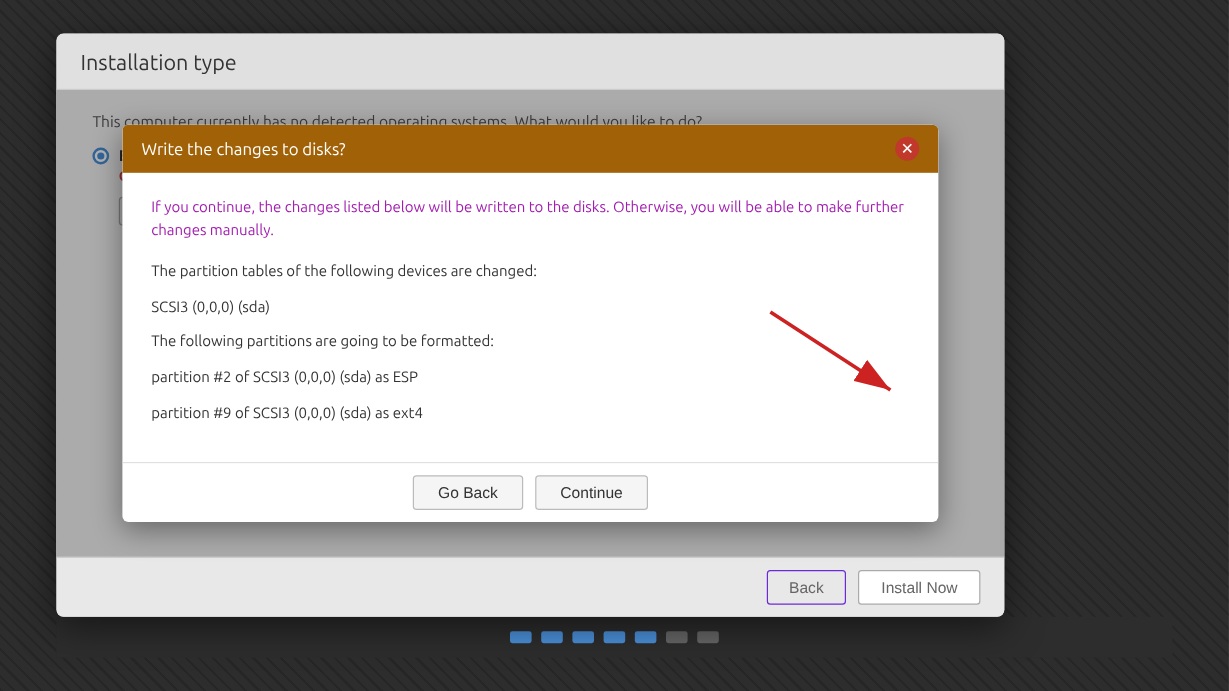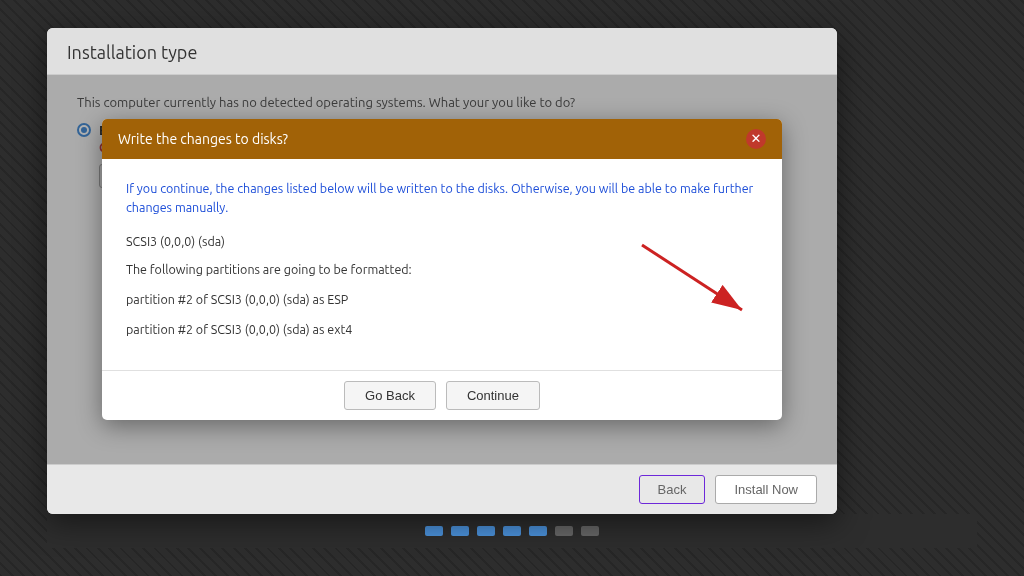"This computer currently has no" p.question-text { text: your -> would }
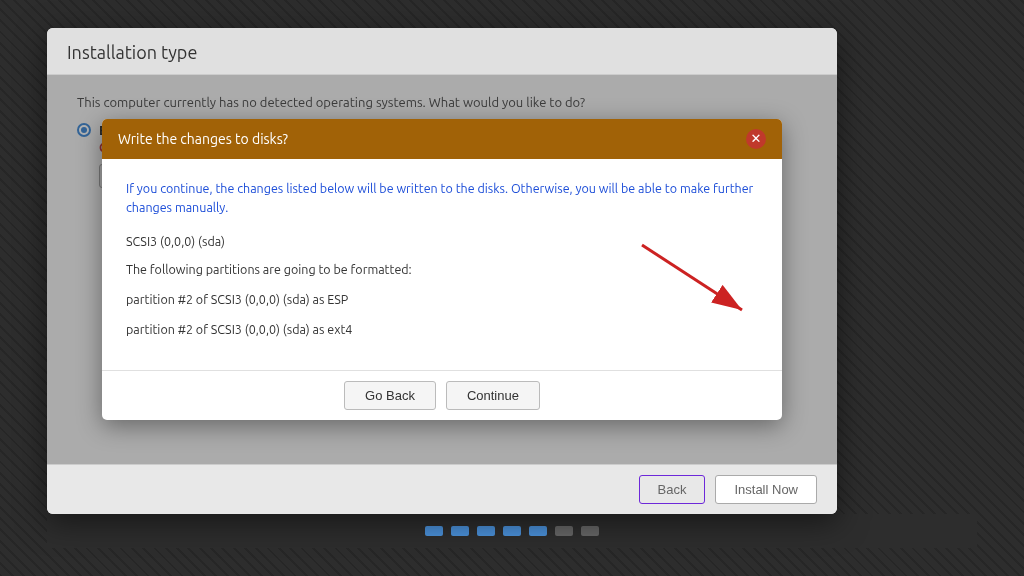"If you continue, the changes" .modal-intro { color: #1d4ed8 -> #a21caf }
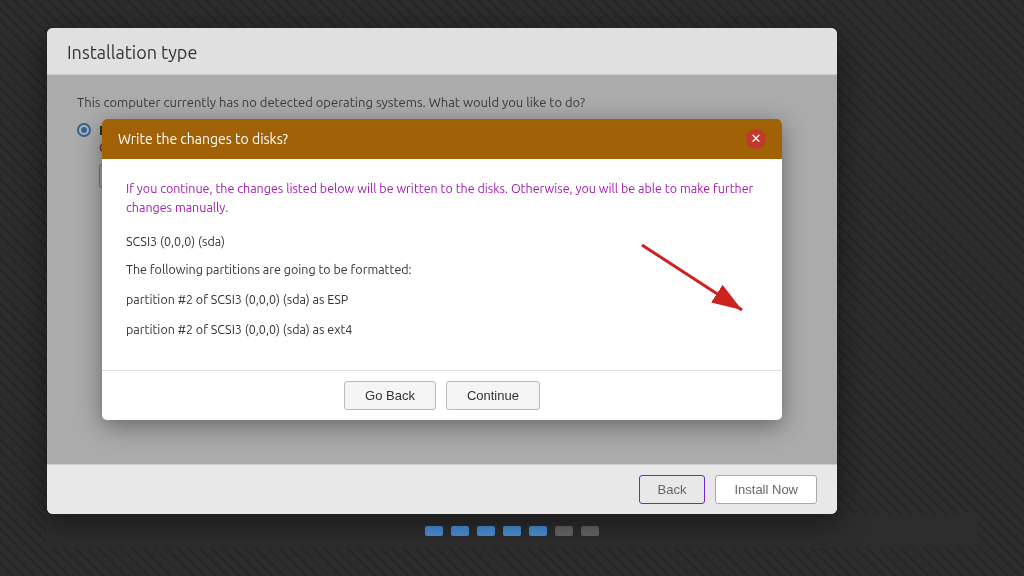"The partition tables of the" p.modal-section-title { html: none -> <p>The partition tables of the following devices are changed:</p> }
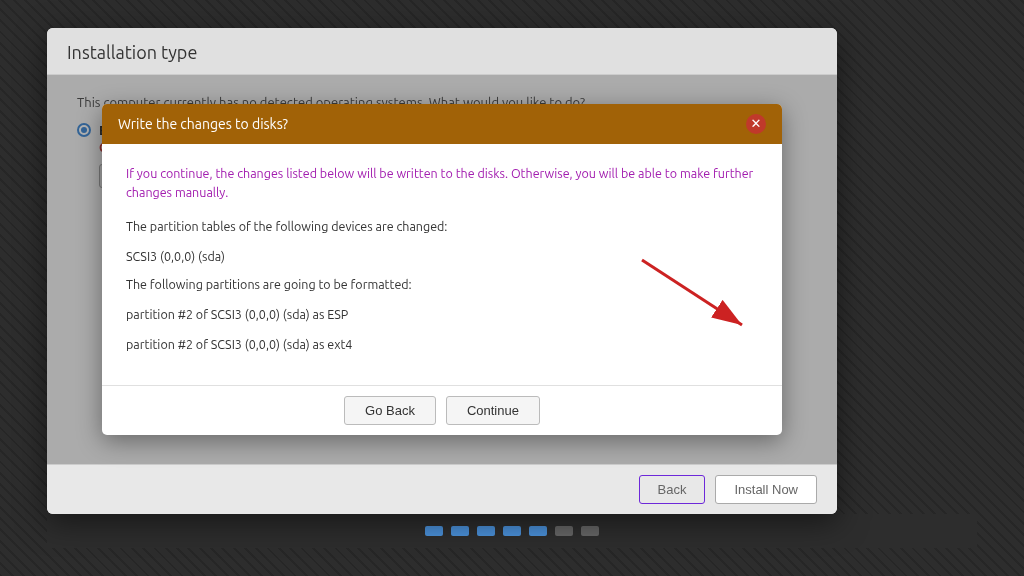"partition #2 of SCSI3 (0,0,0) (sda) as ext4" p.modal-section-item { text: 2 -> 9 }
